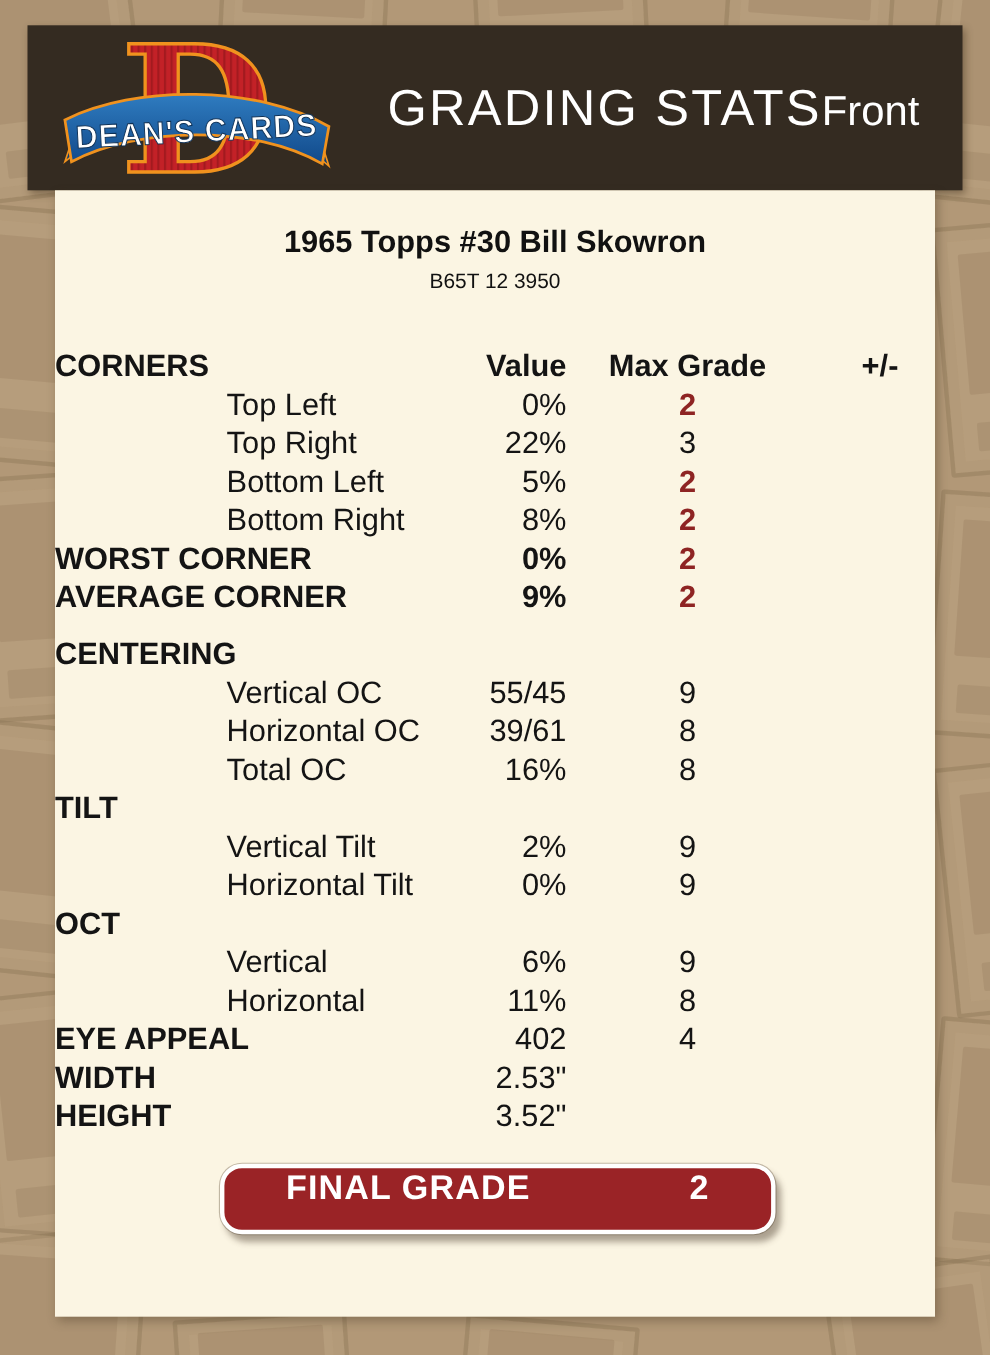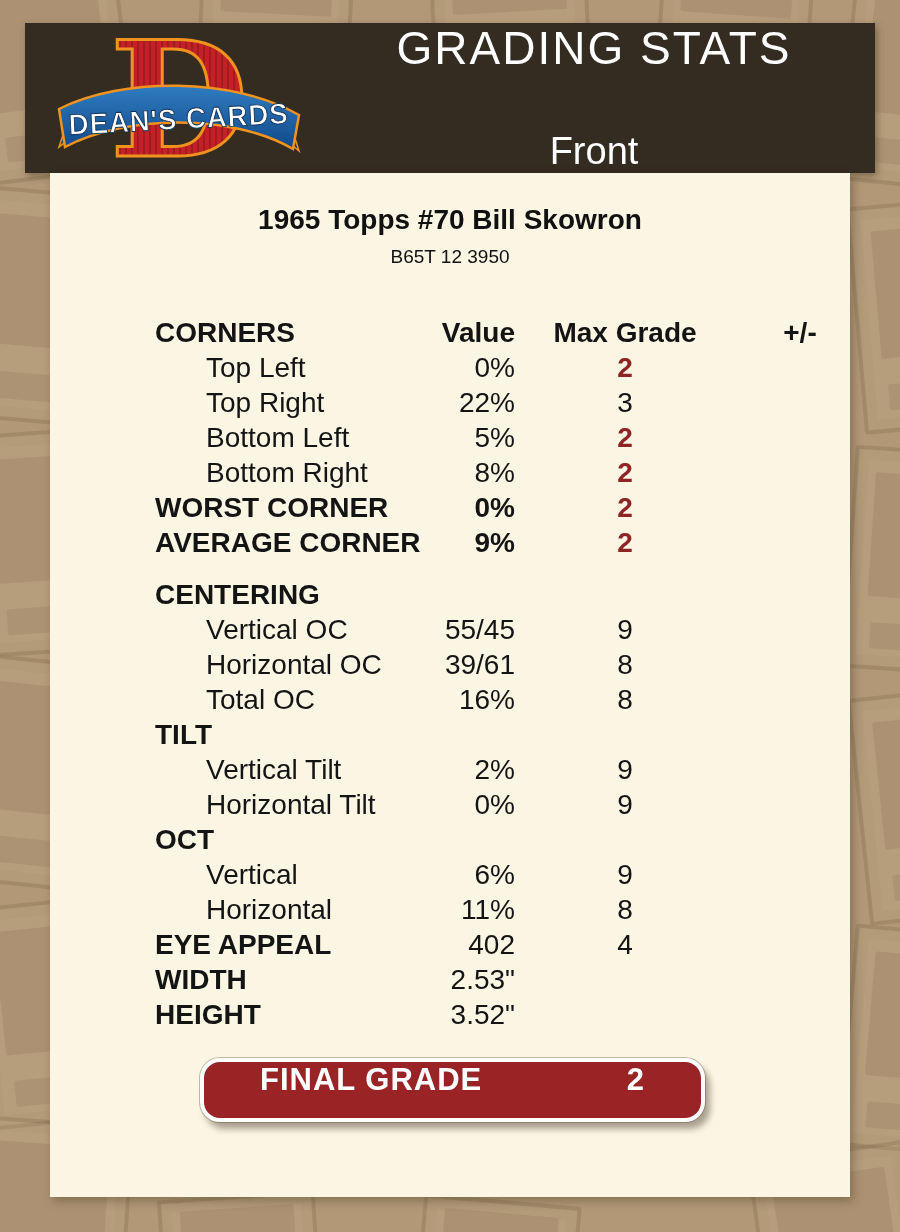"GRADING STATS" .title-block { flex-direction: column -> row; justify-content: space-between -> center }
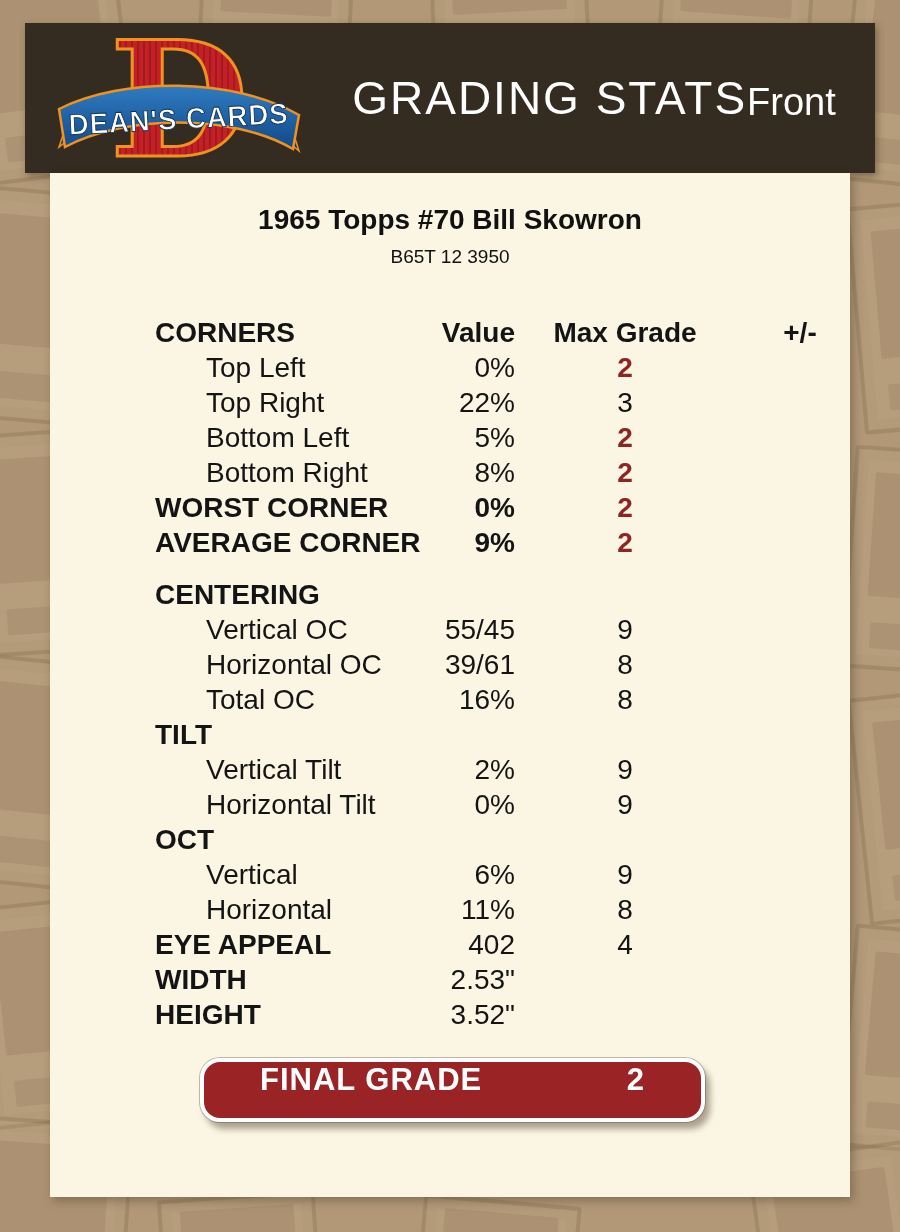"1965 Topps #70 Bill Skowron" div.card-title { text: 70 -> 30 }
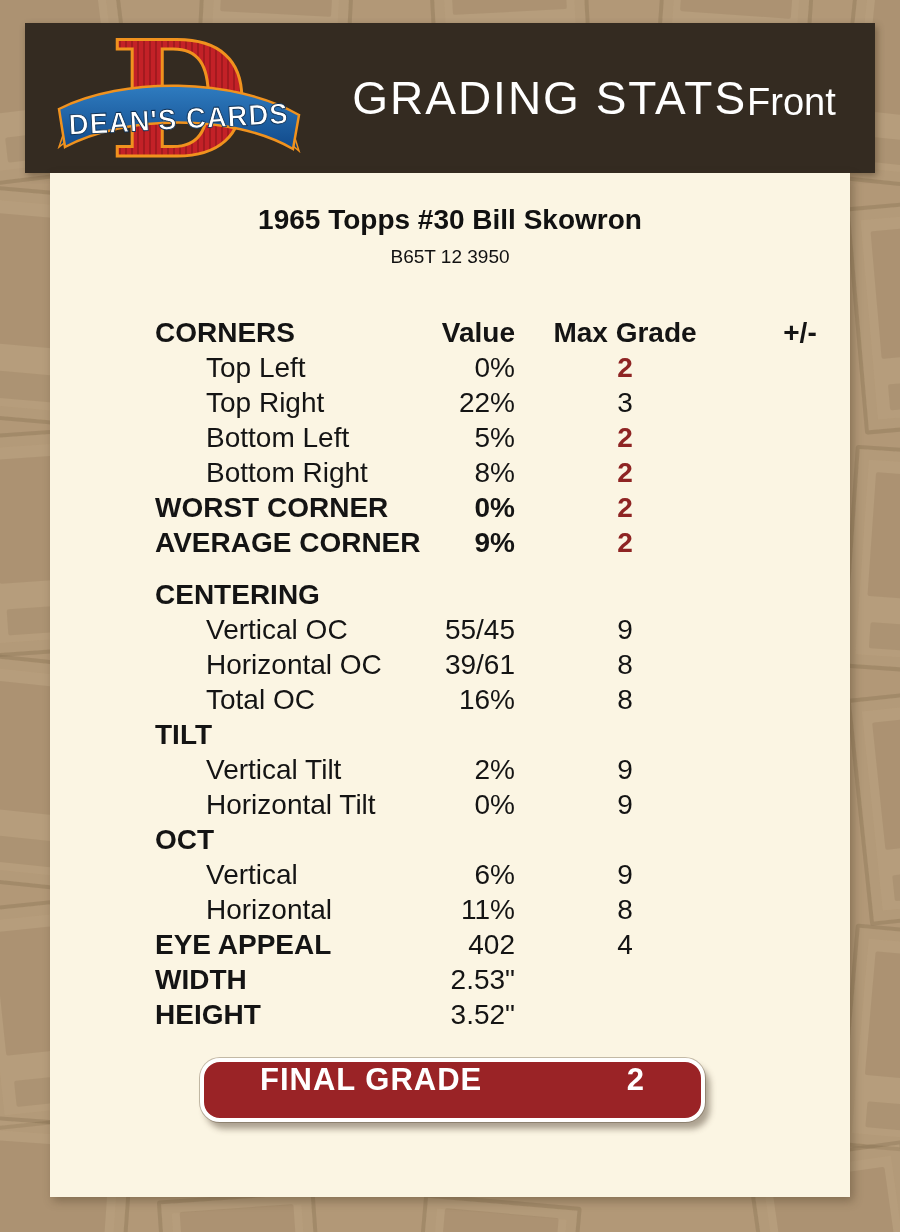"CORNERS" .cell.label { padding-left: 105px -> none }
